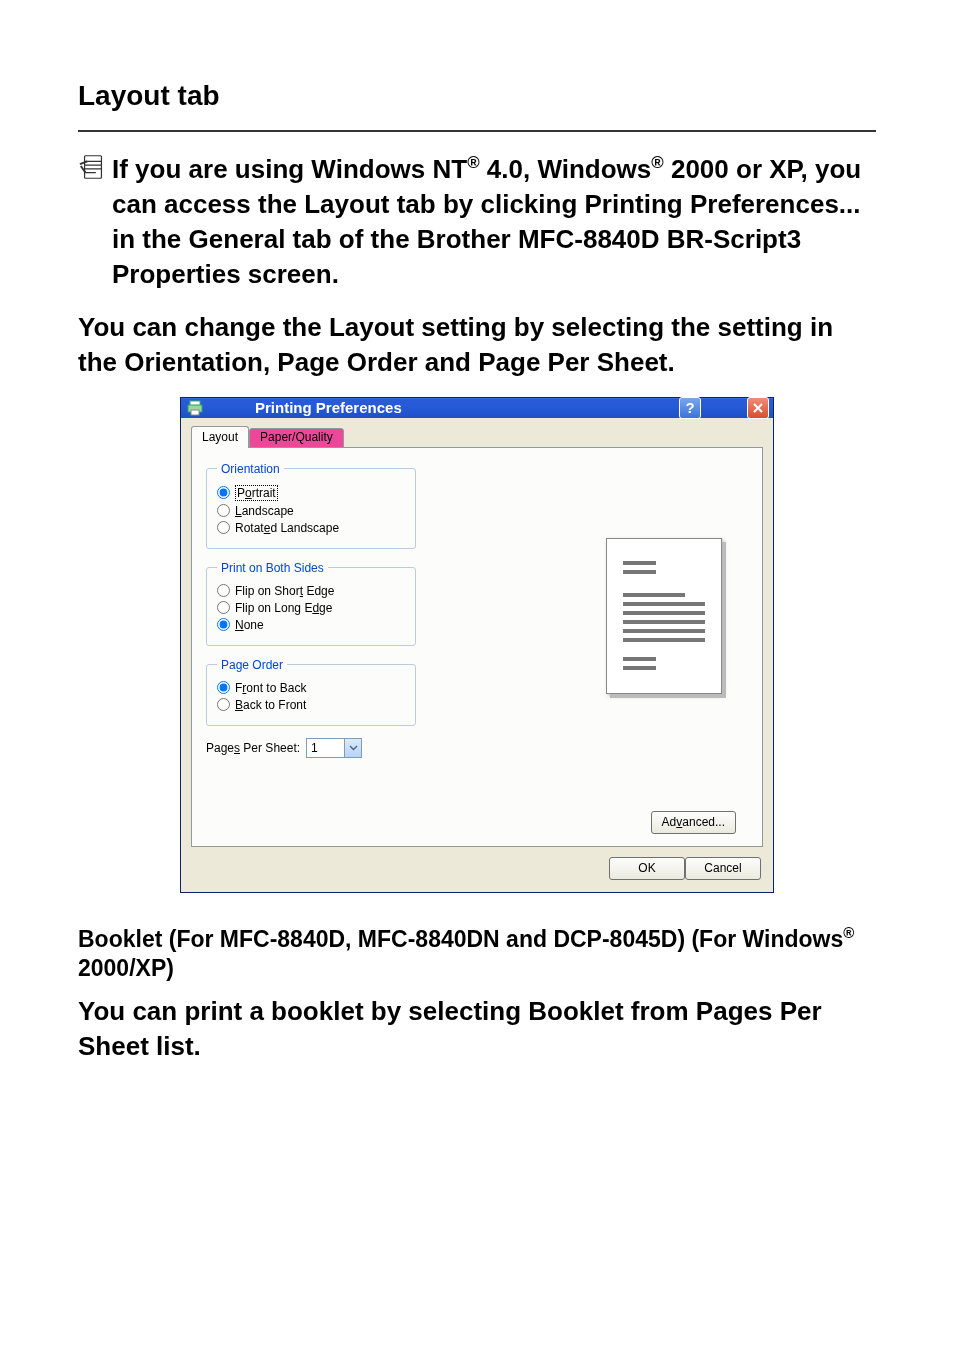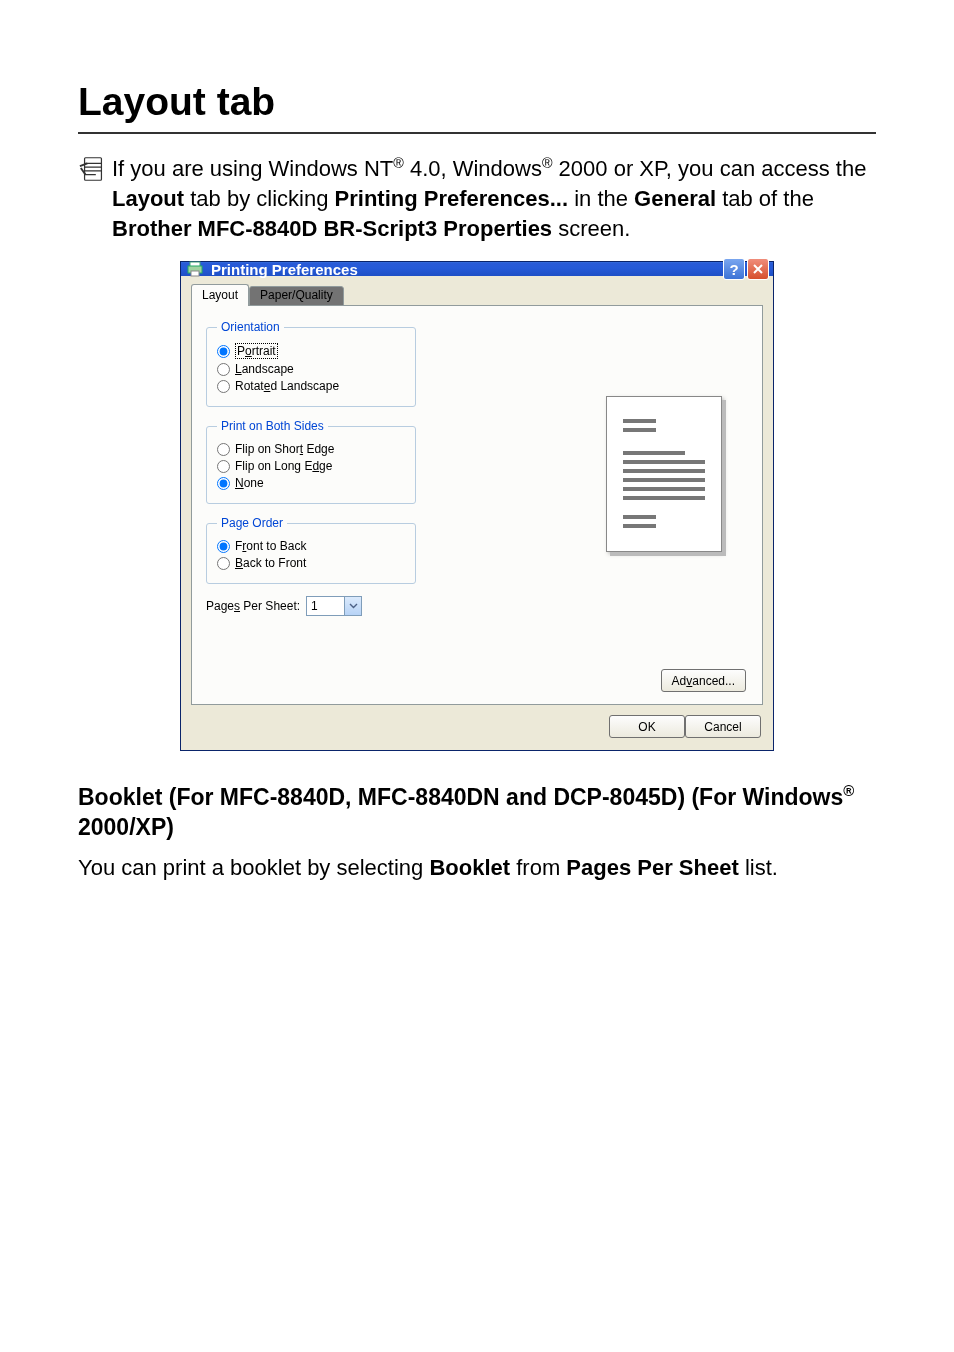"Layout tab" .h1 { font-size: 39px -> 28px; margin-bottom: 8px -> 18px }
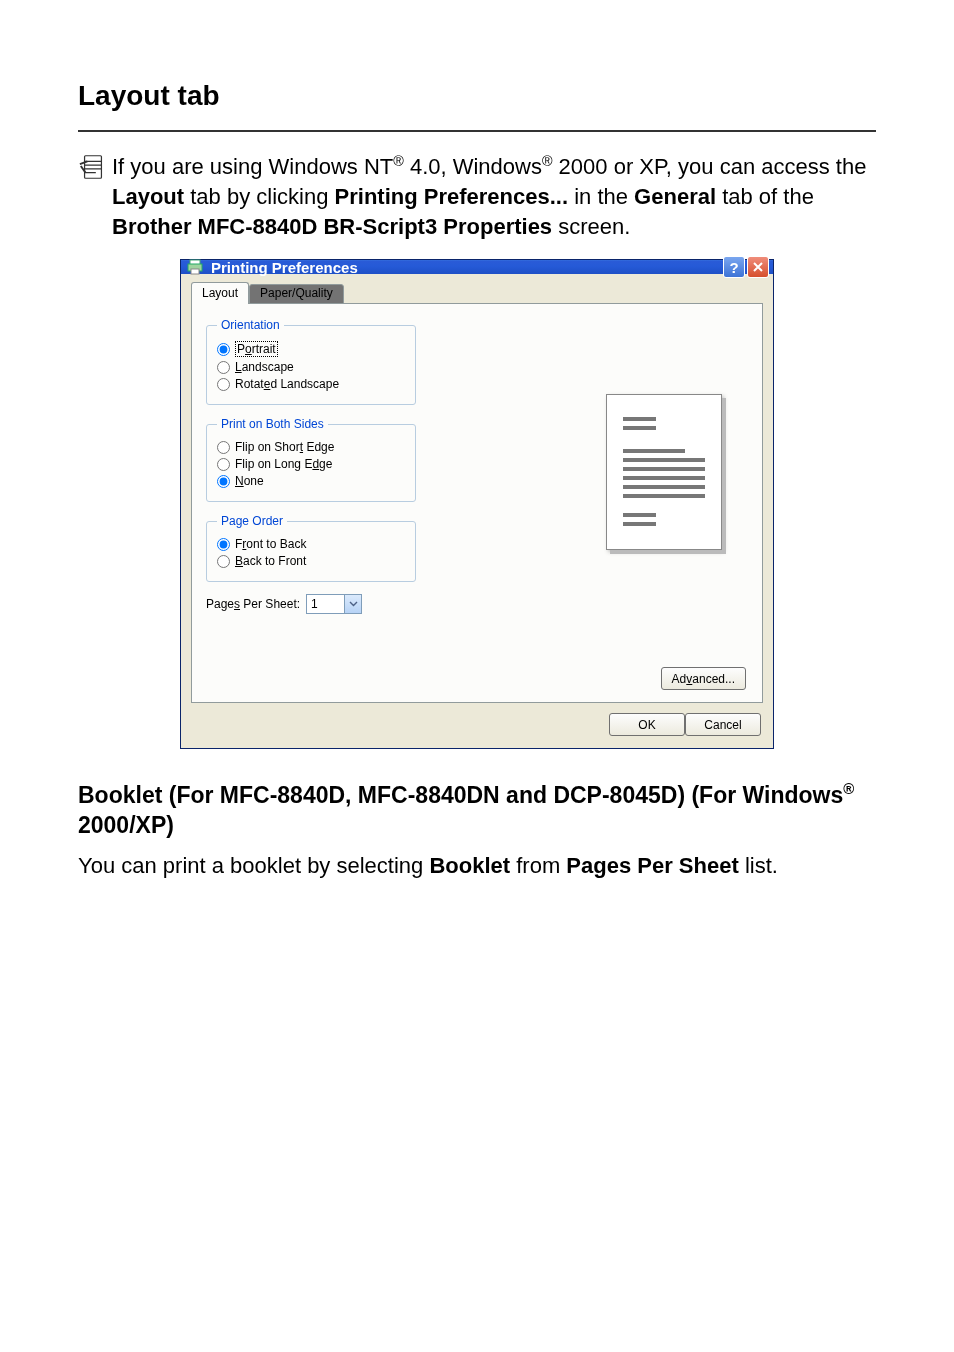"If you are using Windows" .body-text { font-size: 22px -> 26px; font-weight: none -> bold }
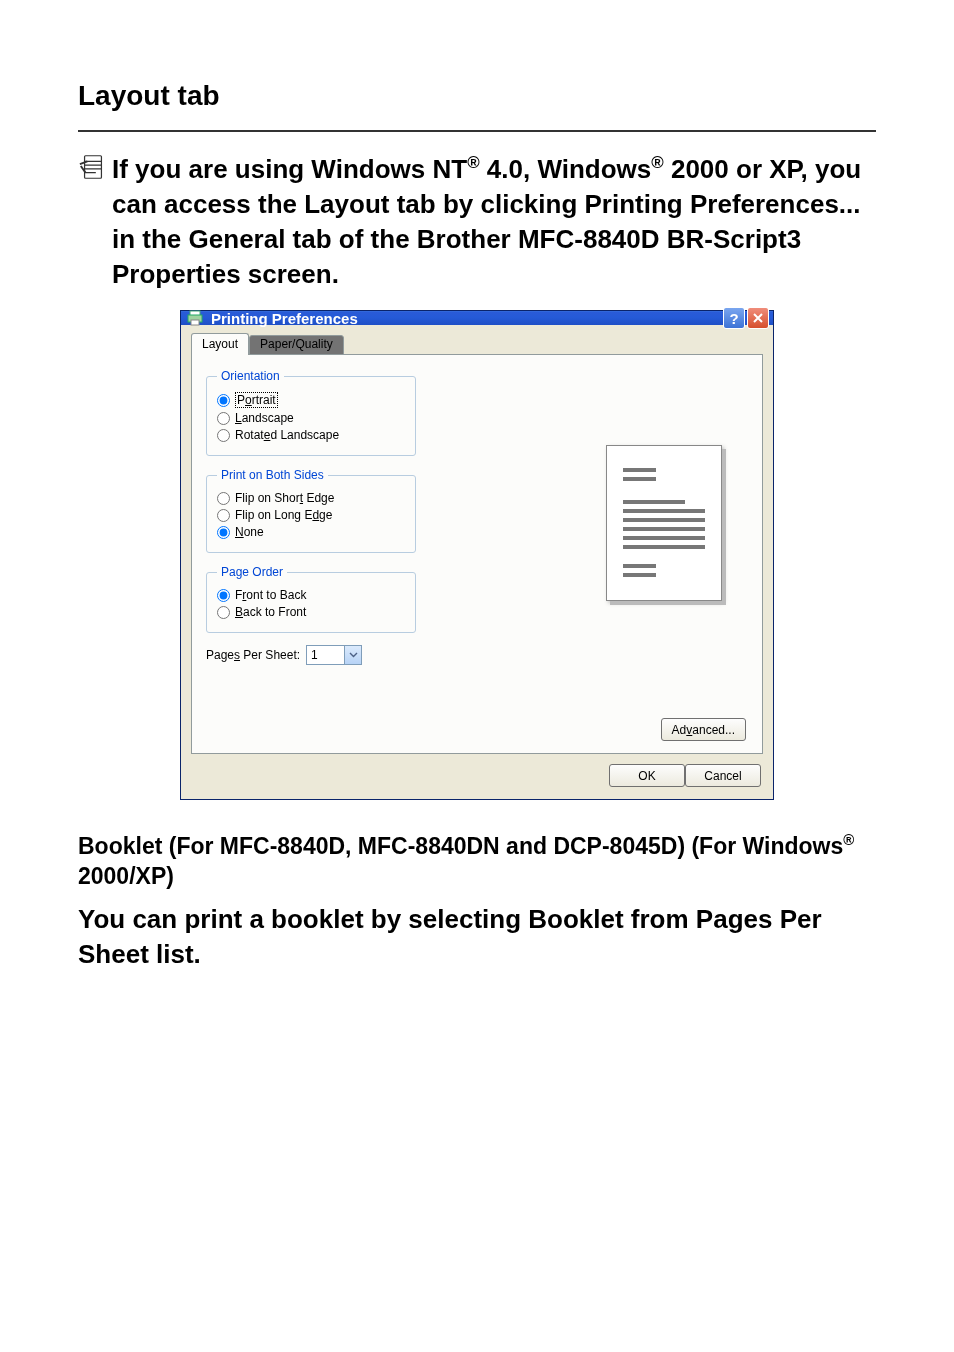"You can change the Layout" div.body-text { html: none -> <div> <span>You can change the Layout setting by selecting the setting in the </span><b>Orientation</b><span>, </span><b>Page Order</b><span> and </span><b>Page Per Sheet</b><span>.</span> </div> }
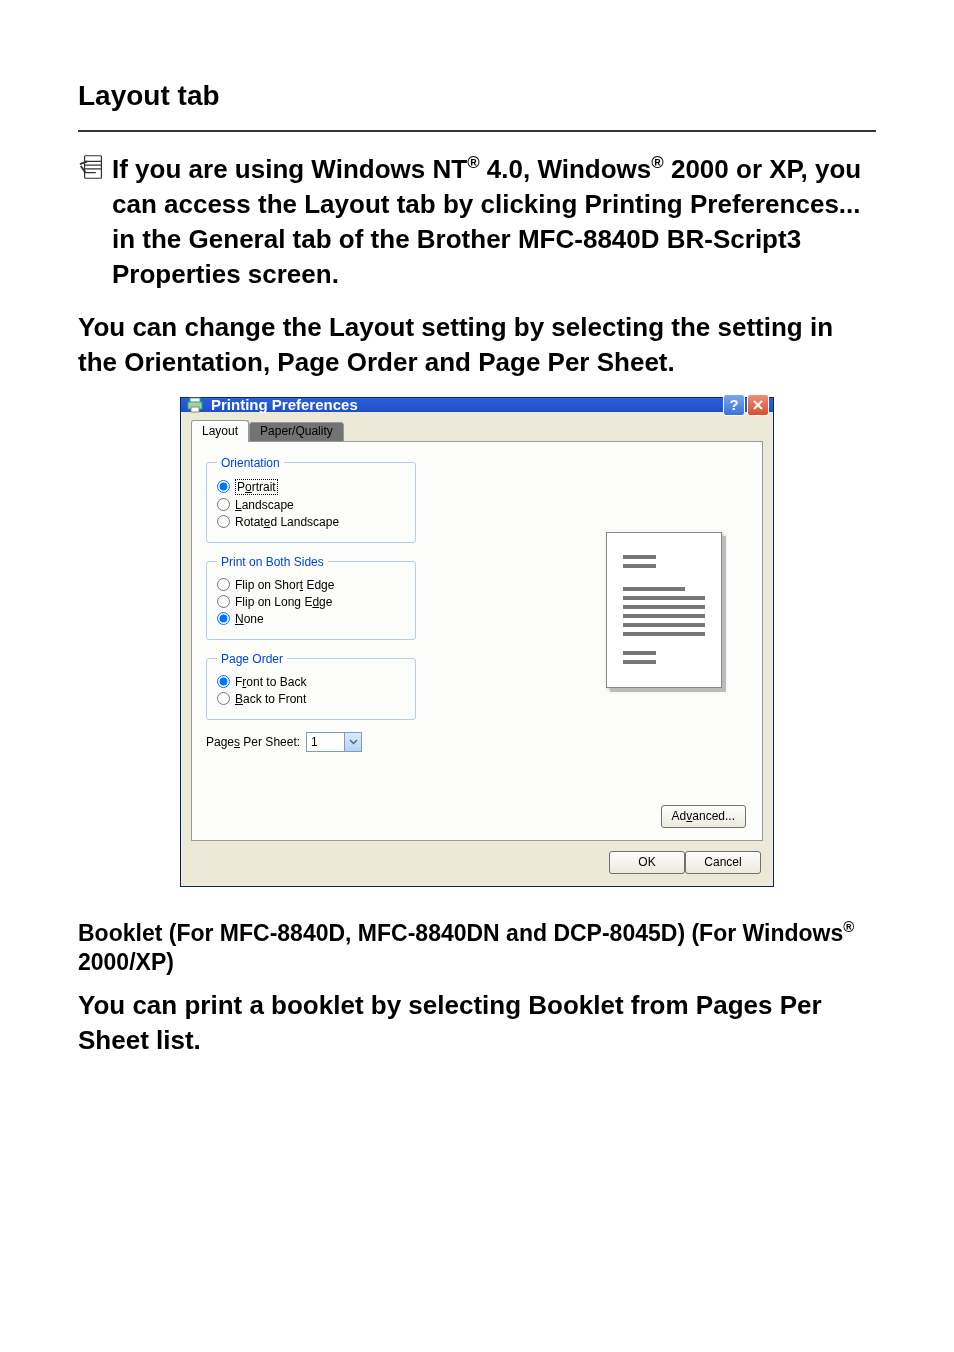"Printing Preferences" .xp-title { gap: none -> 44px; height: 14px -> 20px }
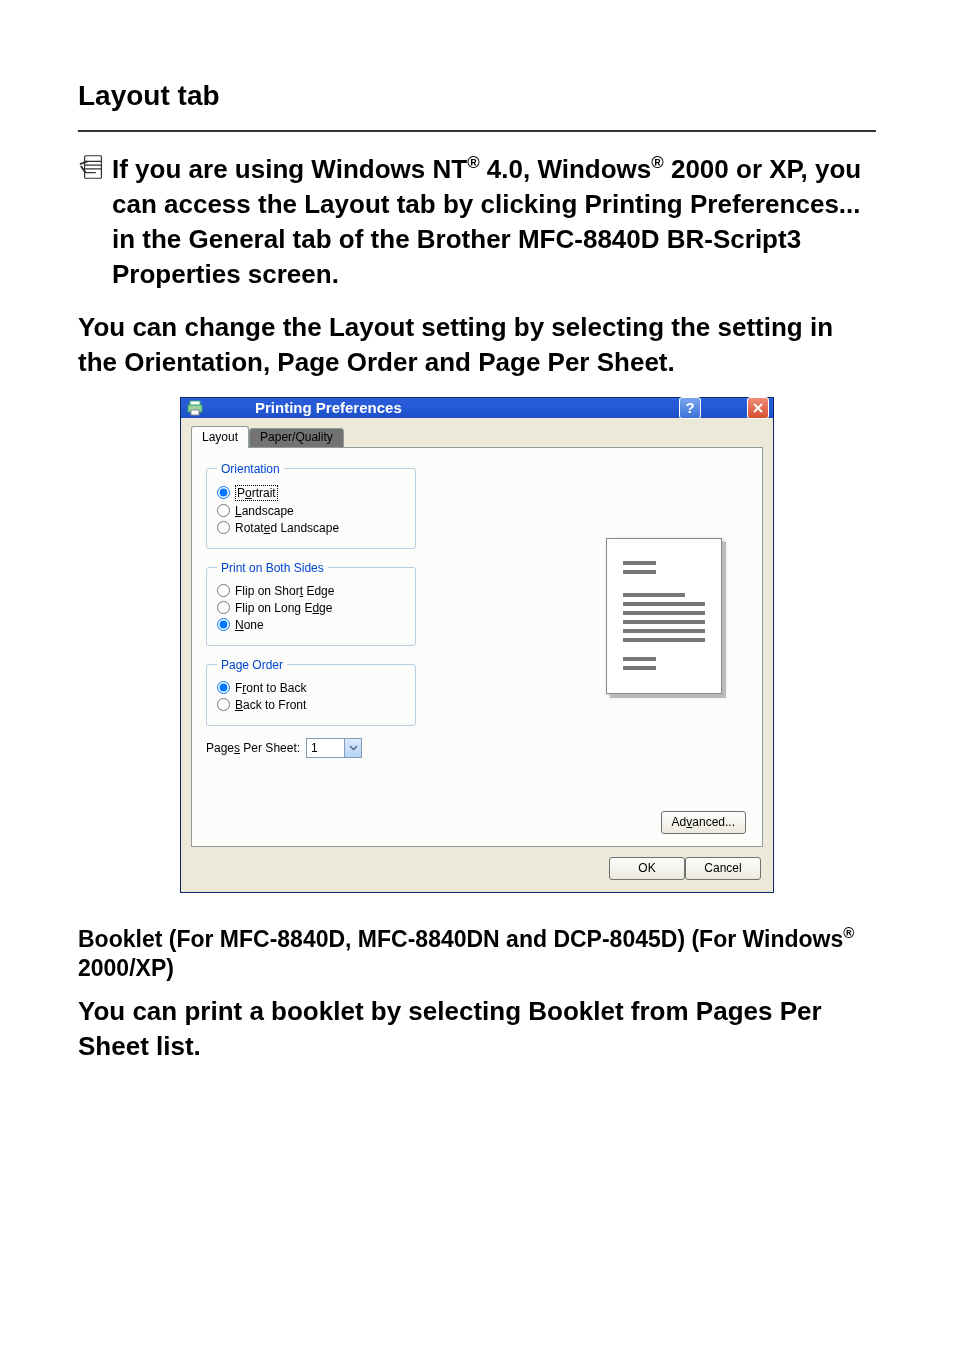"Paper/Quality" .tab.inactive { background: #737373 -> #ec4899 }
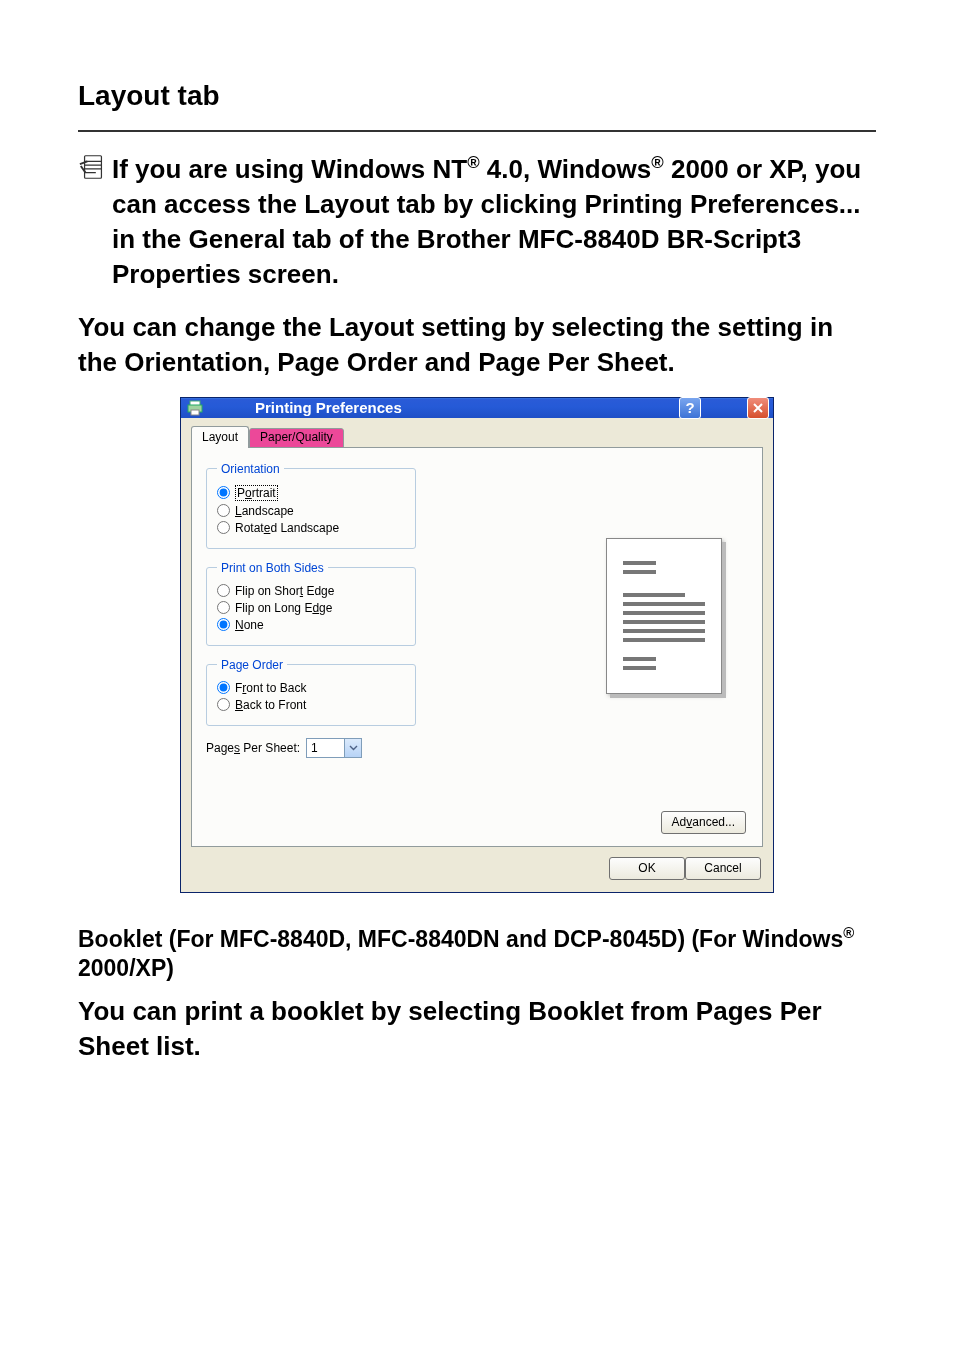"Ad" .adv-btn { right: 16px -> 26px }
